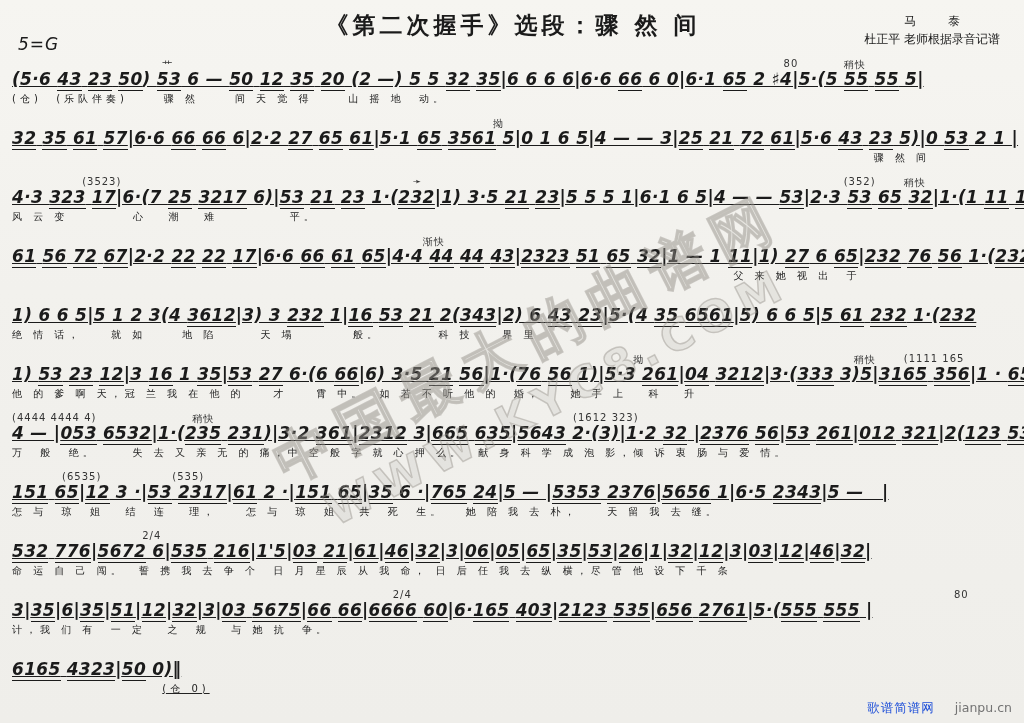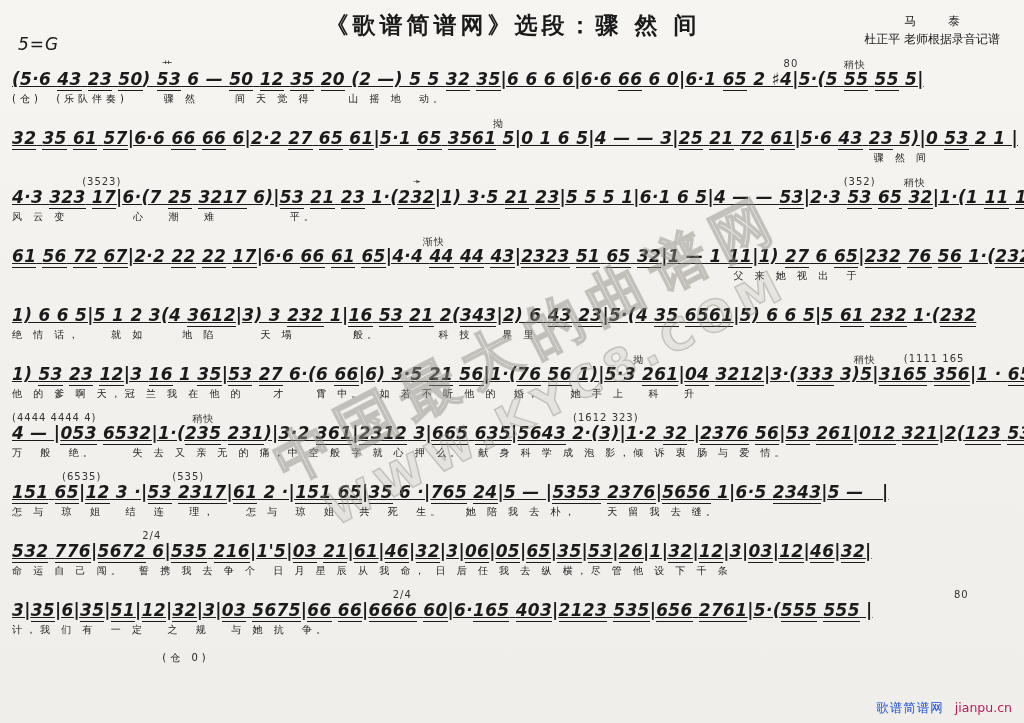"《歌谱简谱网》选段：骤 然 间" div.title { text: 歌谱简谱网 -> 第二次握手 }
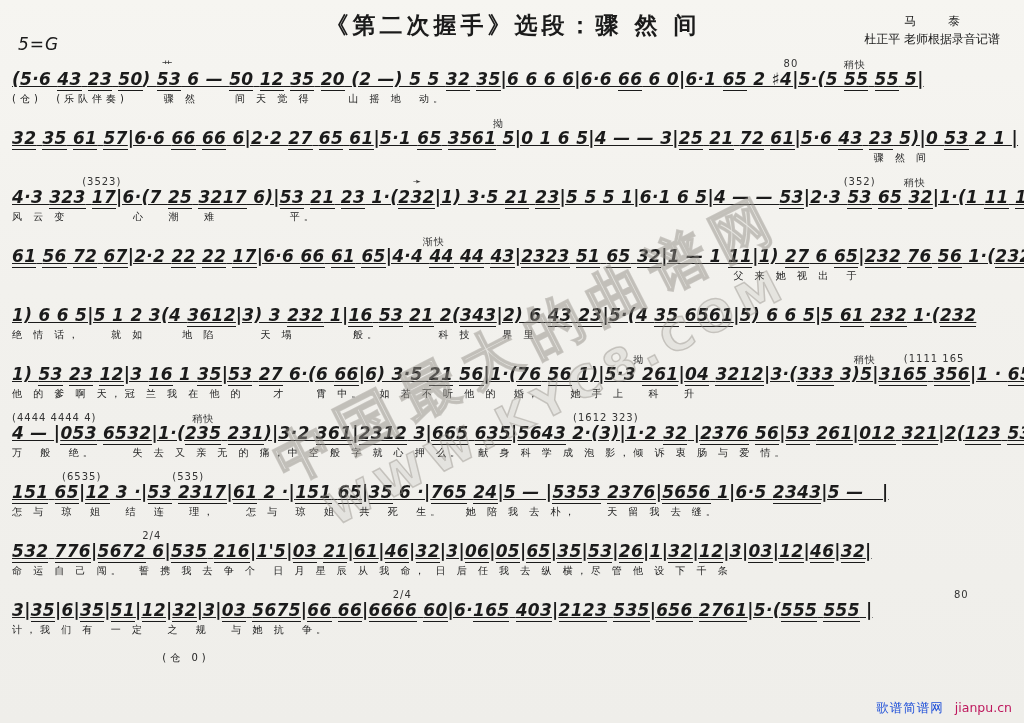"6165 4323|50 0)‖" div.notes { html: none -> <div><span>6165</span> <span>4323</span>|<span>50</span> 0)‖</div> }
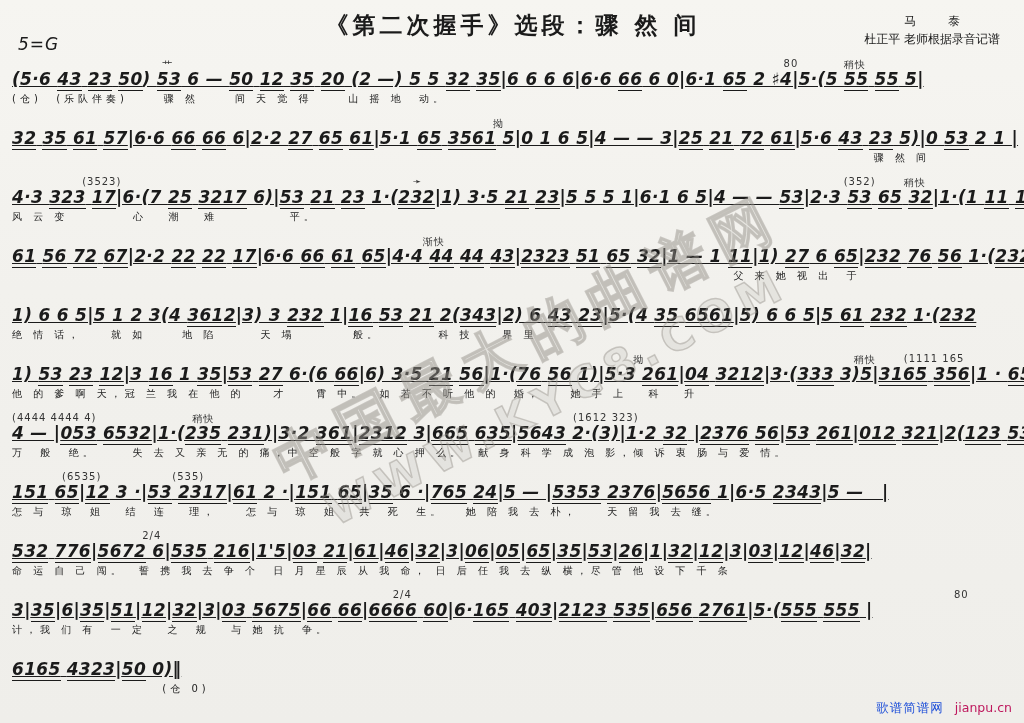"(仓 0)" div.lyrics { text-decoration: none -> underline }
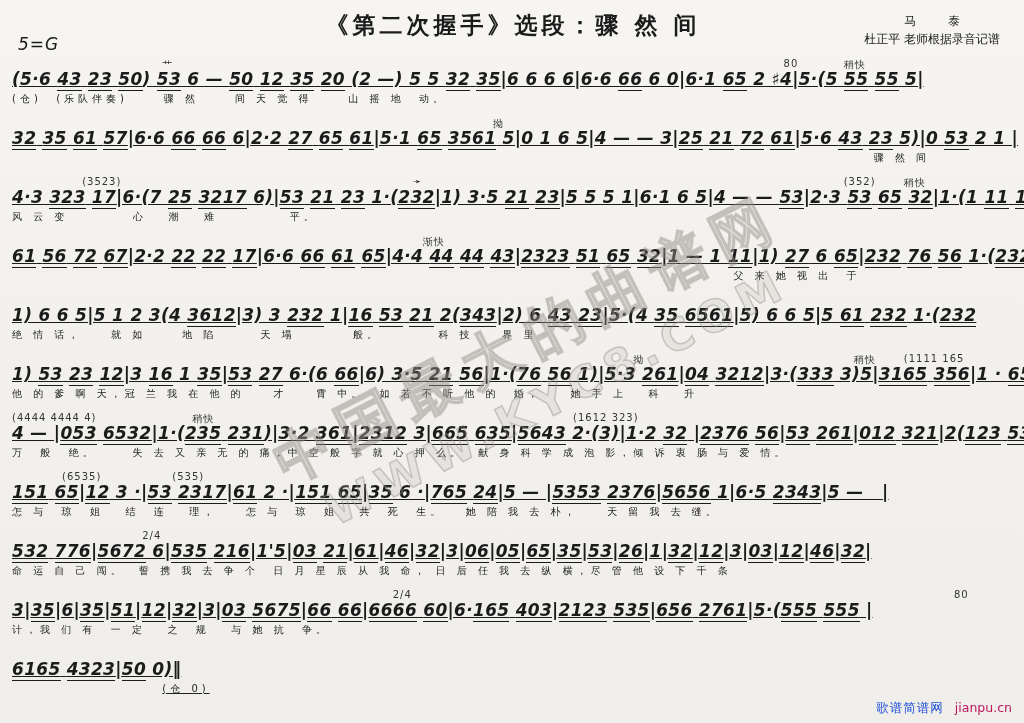"jianpu.cn" .footer .site-url { color: #be185d -> #737373; margin-left: 11px -> 20px }
